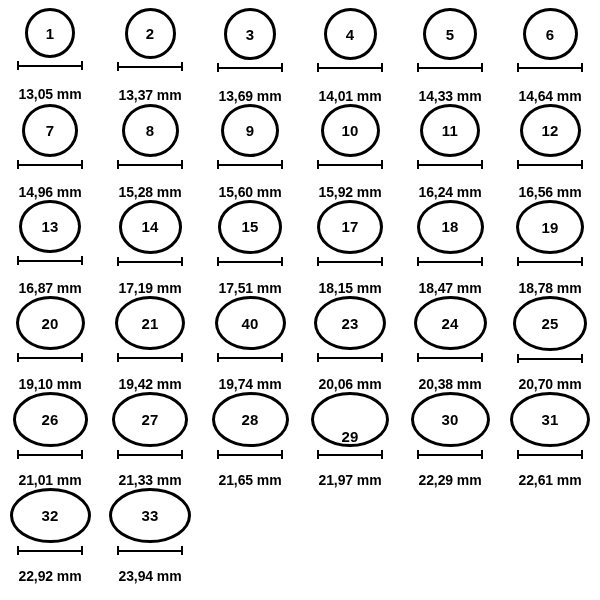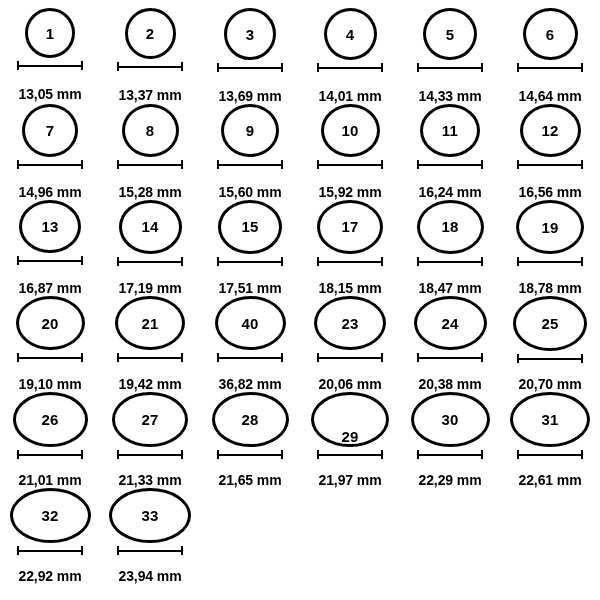"36,82 mm" div.mm-label { text: 36,82 -> 19,74 }
